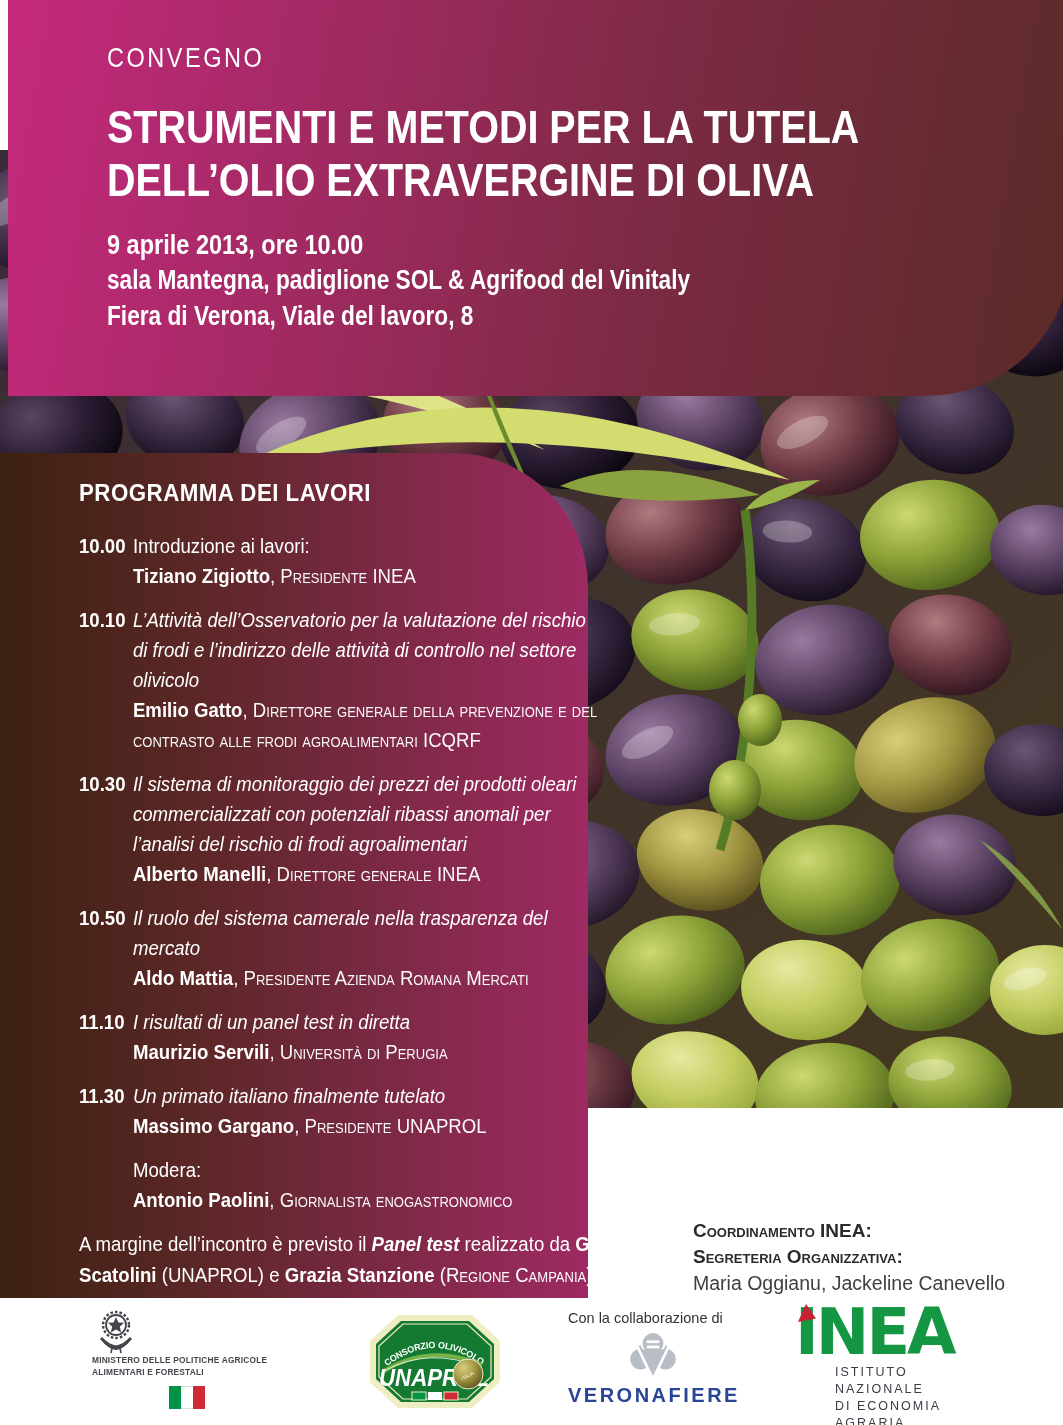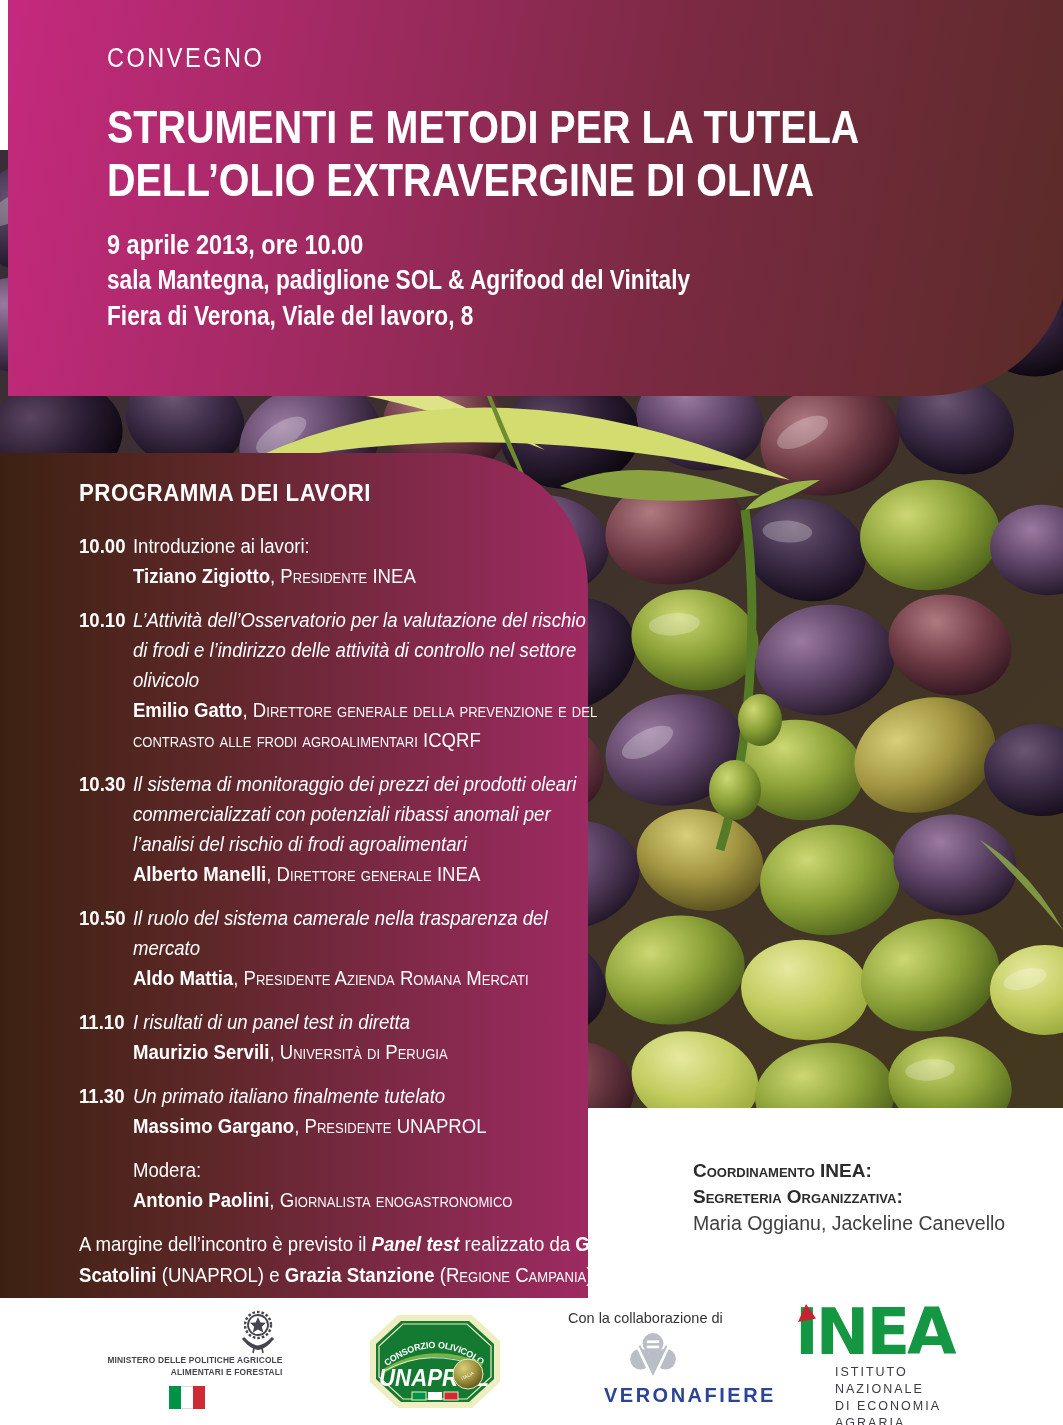"Coordinamento INEA:" .info { top: 1158px -> 1218px }
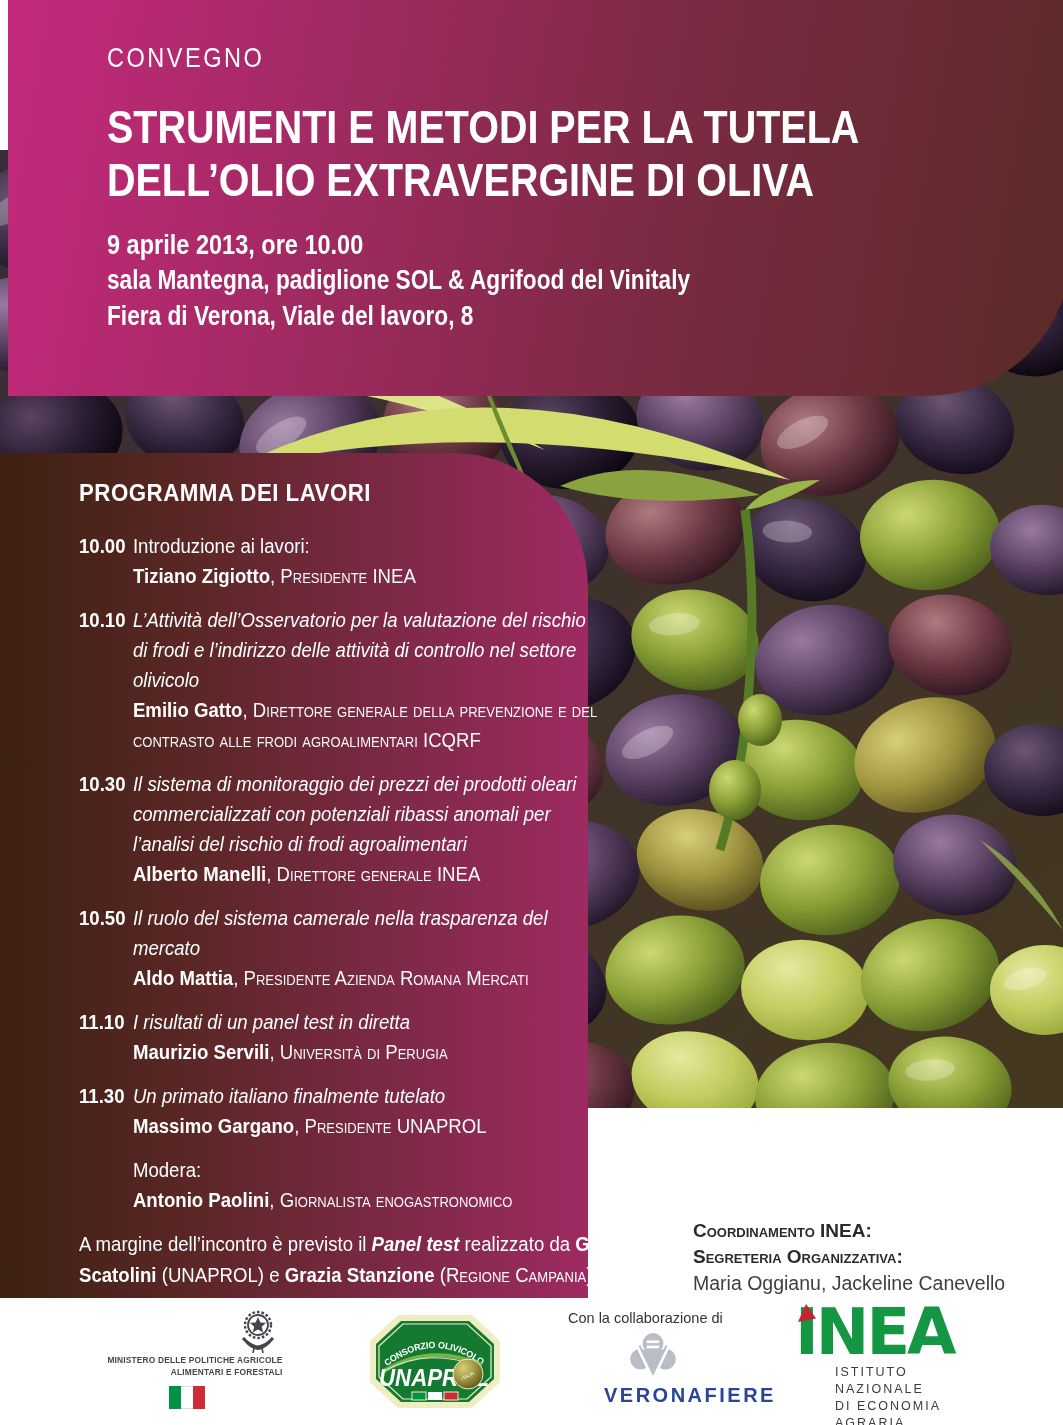"MINISTERO DELLE POLITICHE AGRICOLE" .ministry { text-align: right -> left }
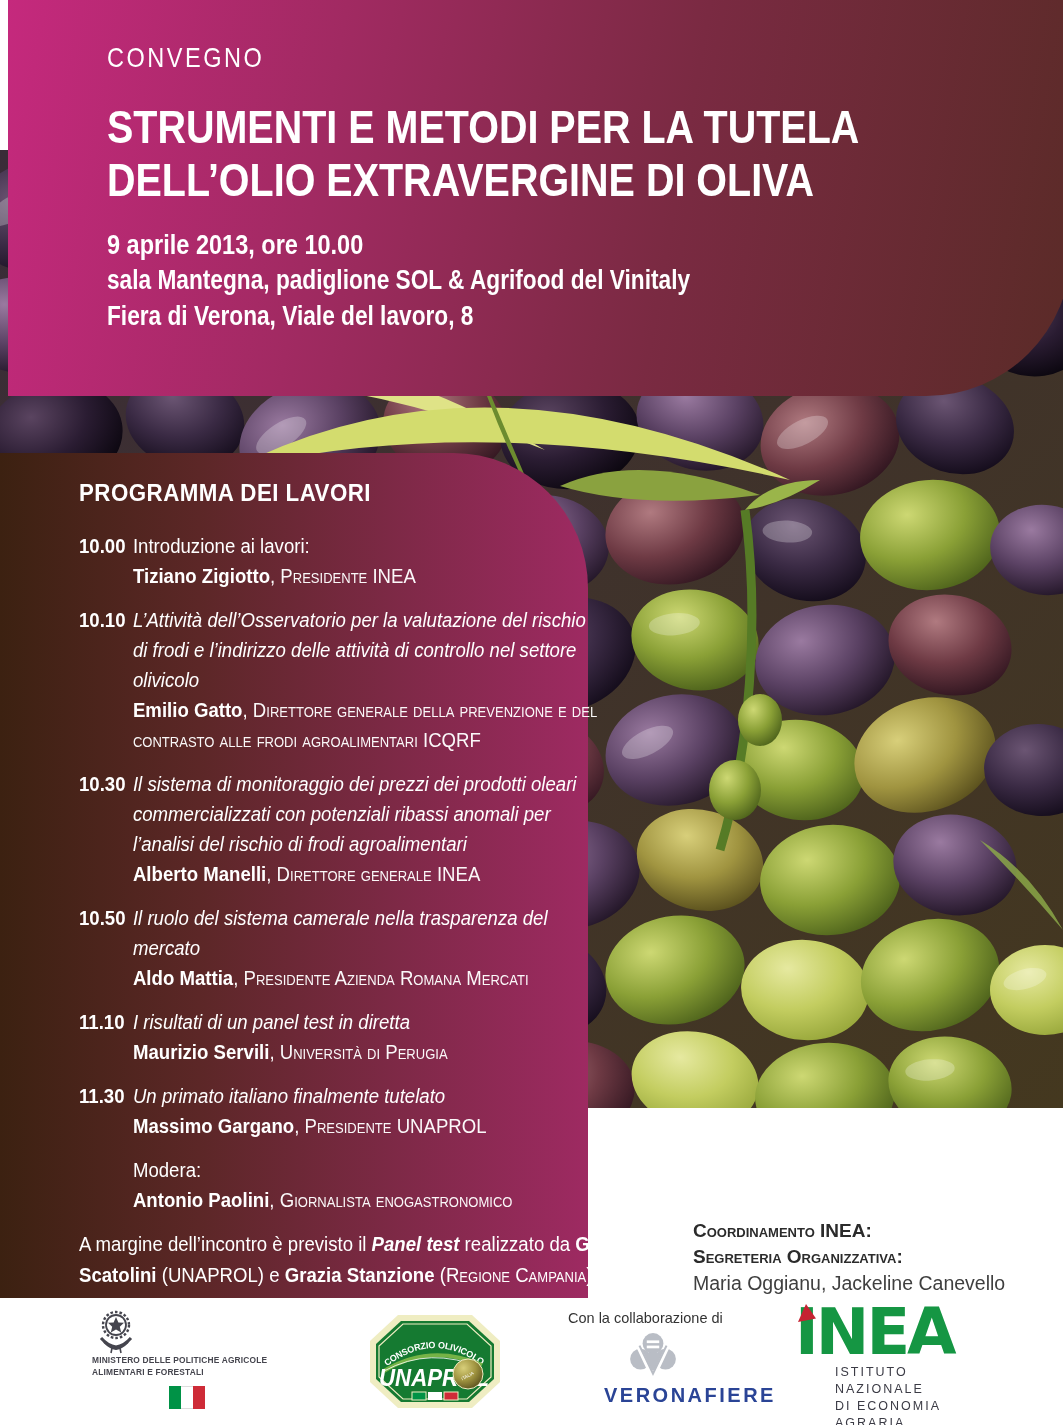"VERONAFIERE" .vname { margin-left: 36px -> none }
